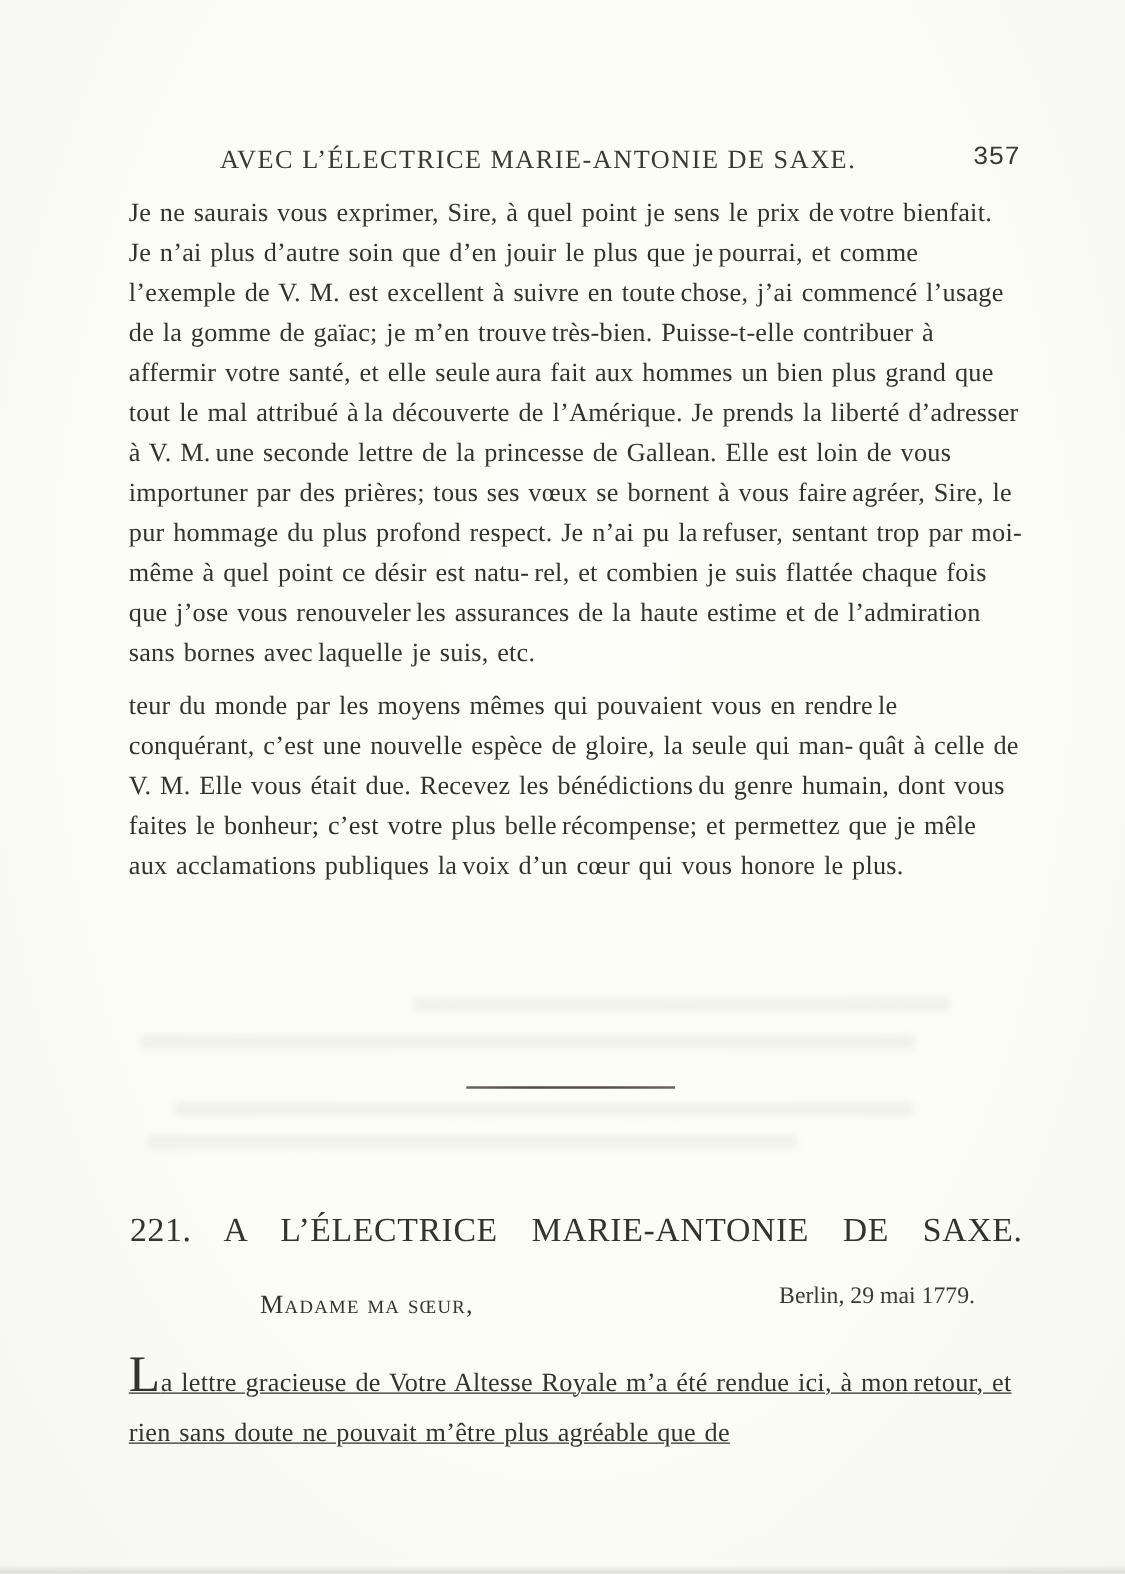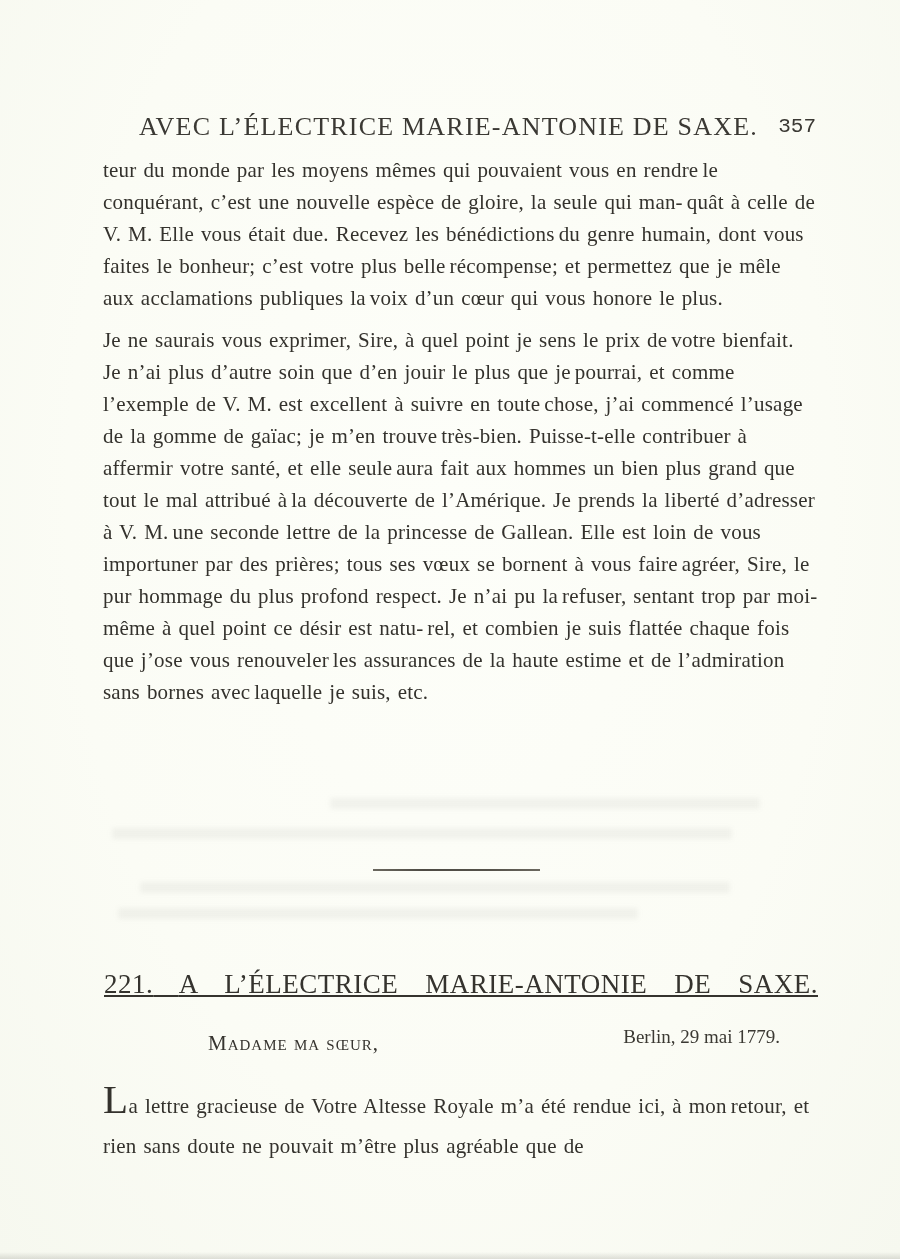"AVEC L’ÉLECTRICE MARIE-ANTONIE DE SAXE." .head-title { font-size: 26px -> 21px; text-align: right -> center }
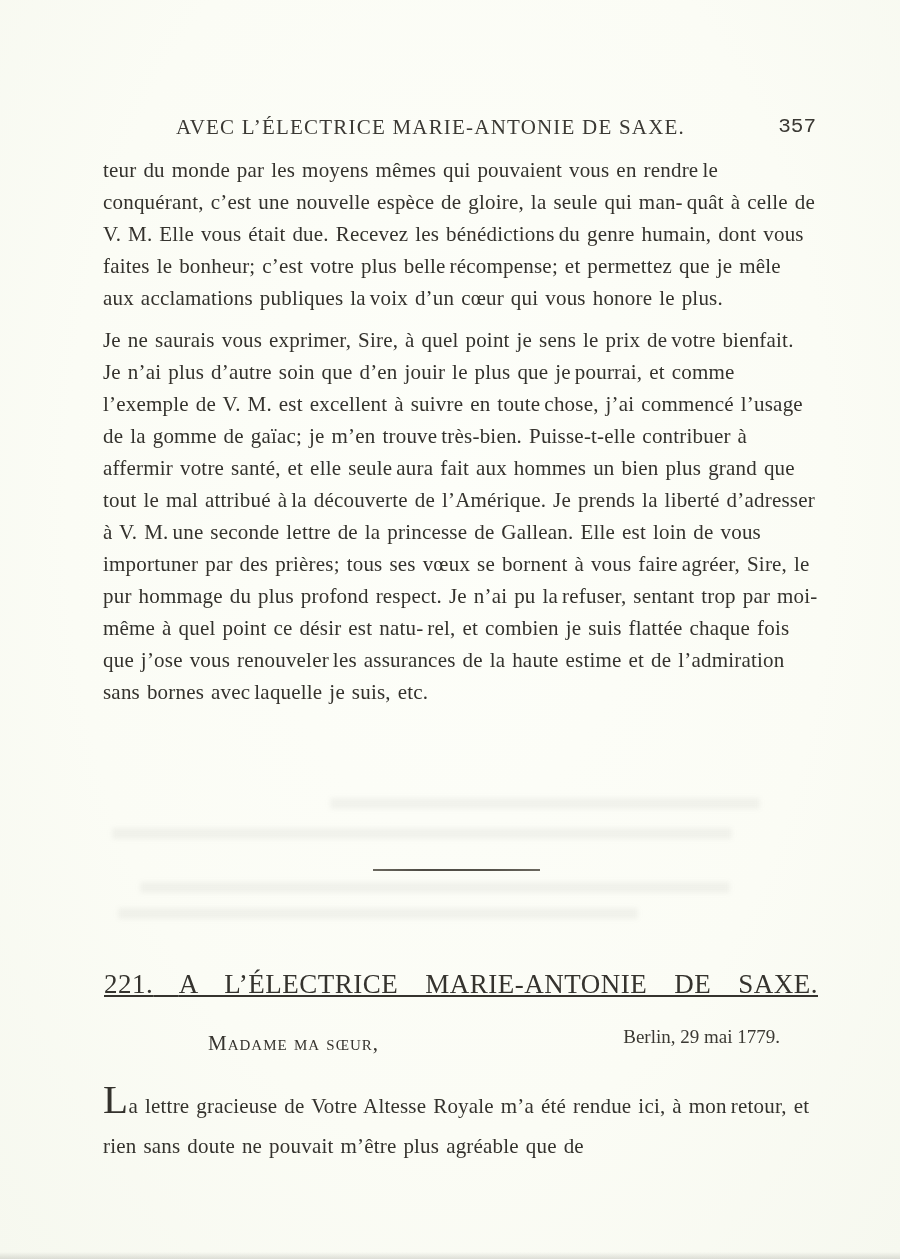"teur du monde par les" p.para { order: before "Je ne saurais vous exprimer," -> after "Je ne saurais vous exprimer," }
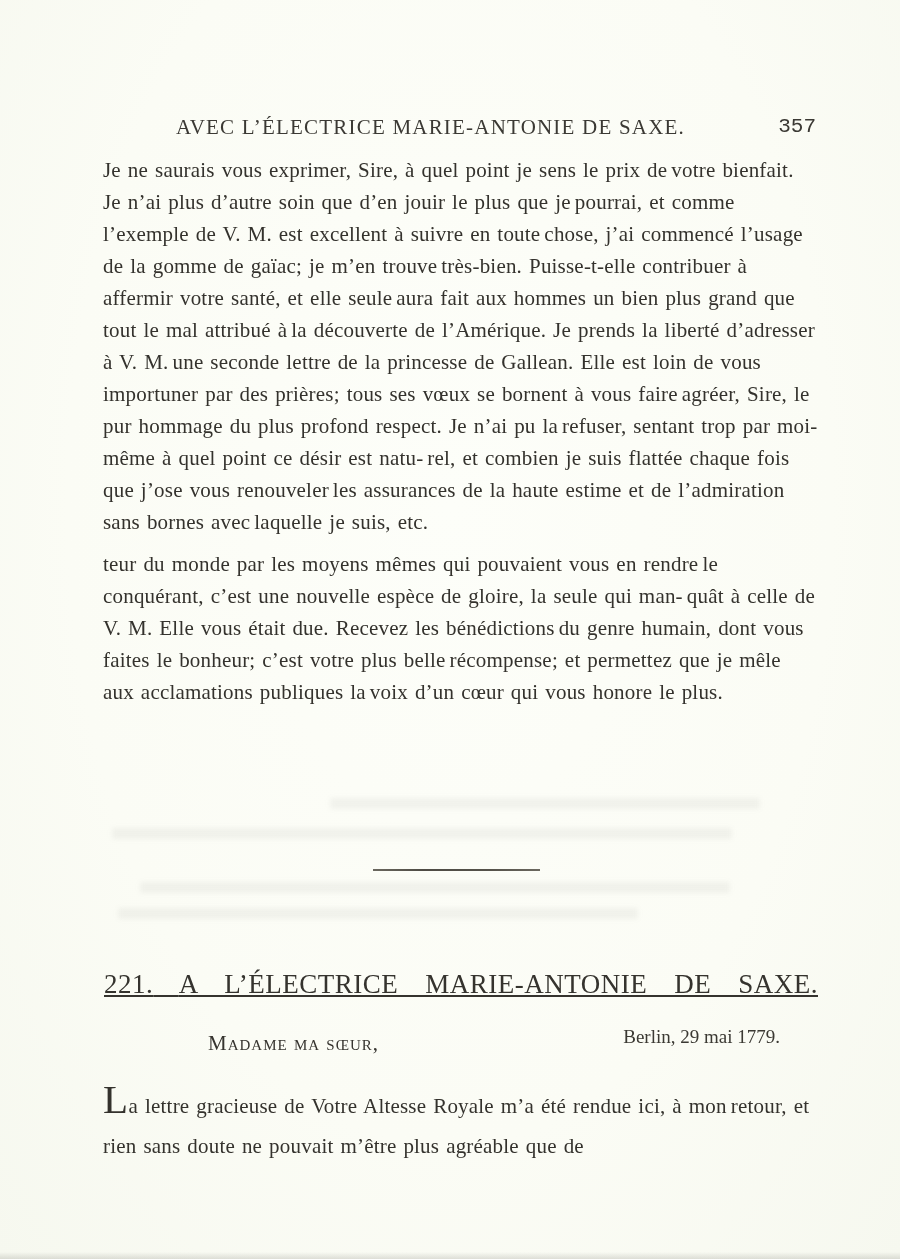"221. A L’ÉLECTRICE MARIE-ANTONIE DE" .letter-heading { text-decoration: underline -> none }
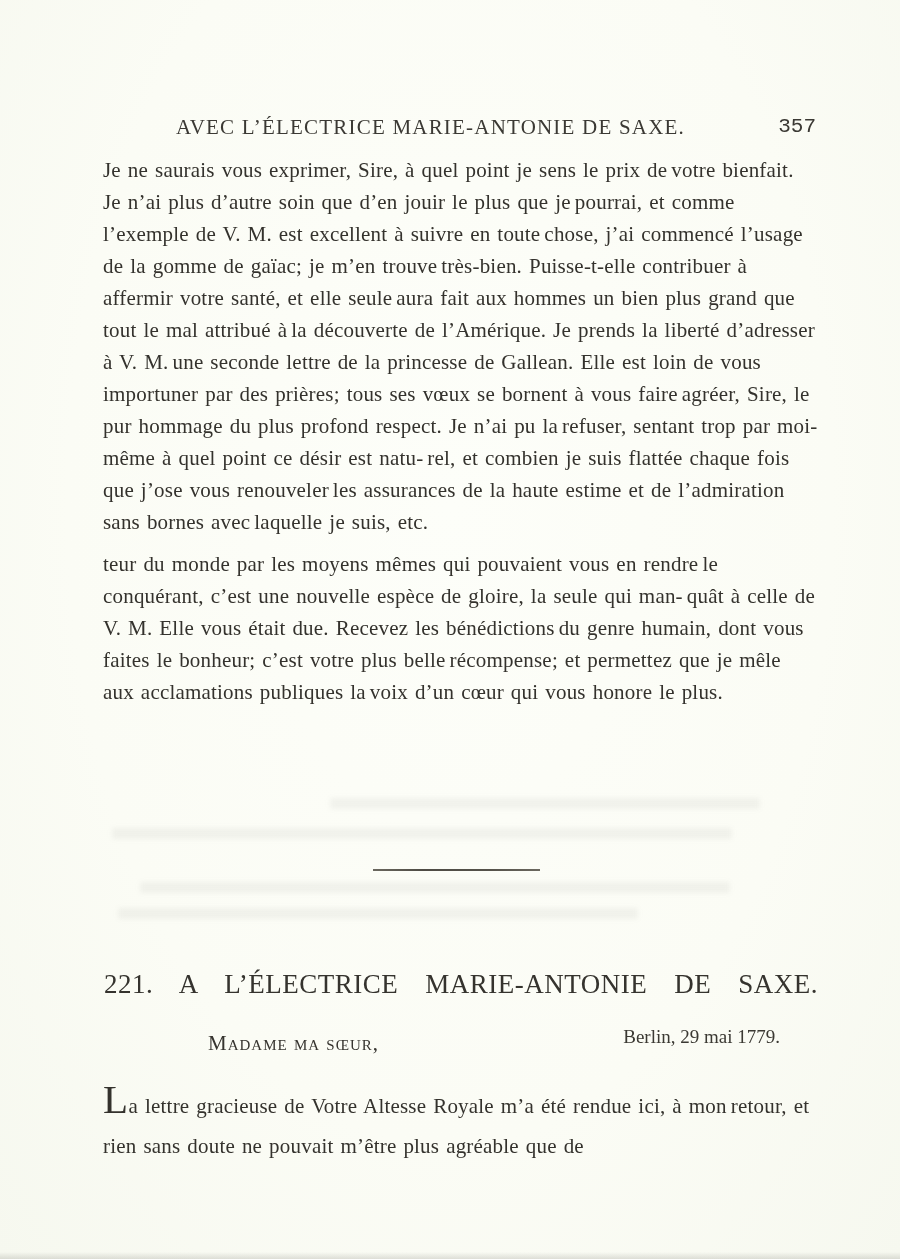"La lettre gracieuse de Votre" .letter-body { text-decoration: none -> underline }
